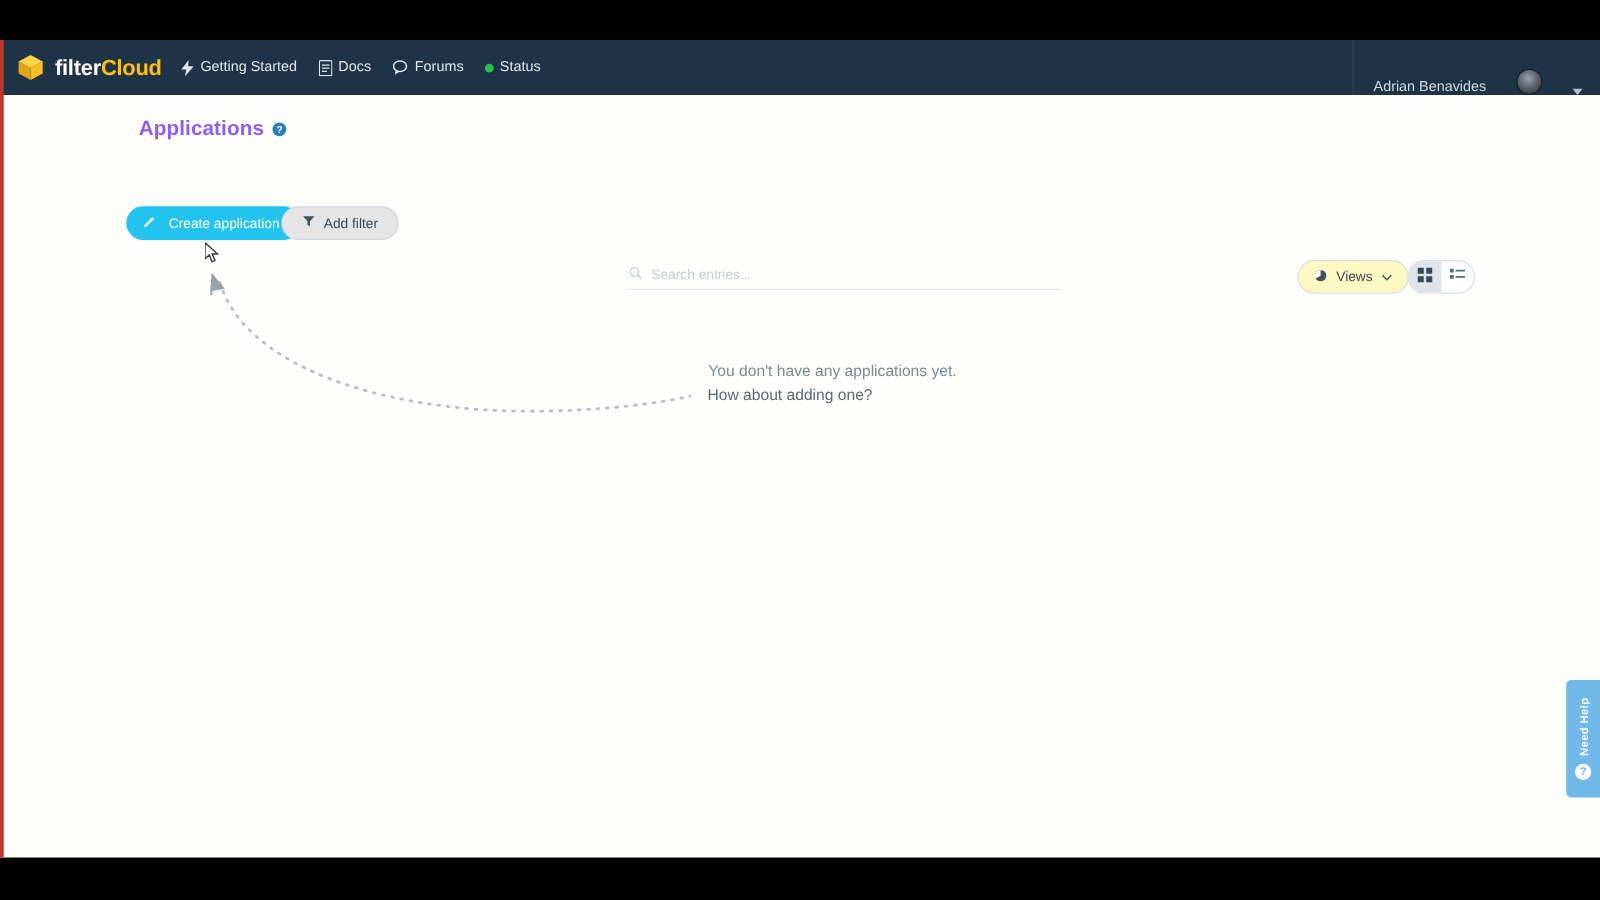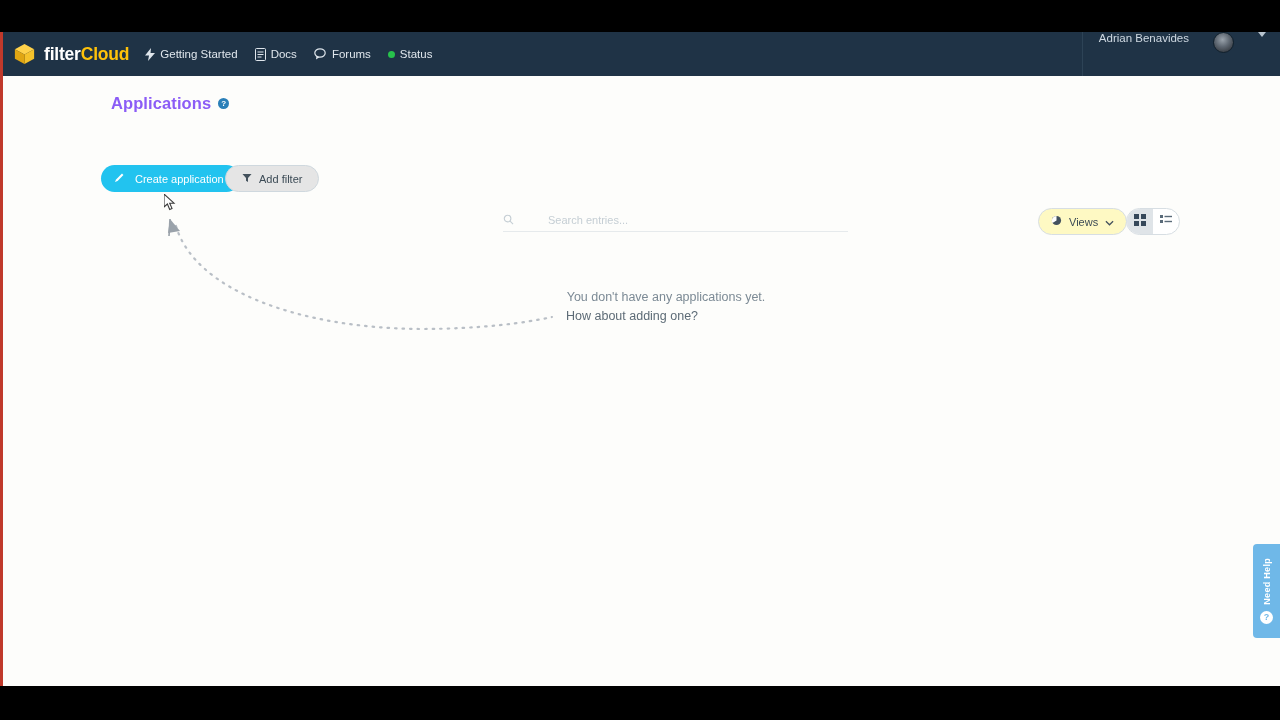"Adrian Benavides" .user-area { align-items: flex-start -> flex-end }
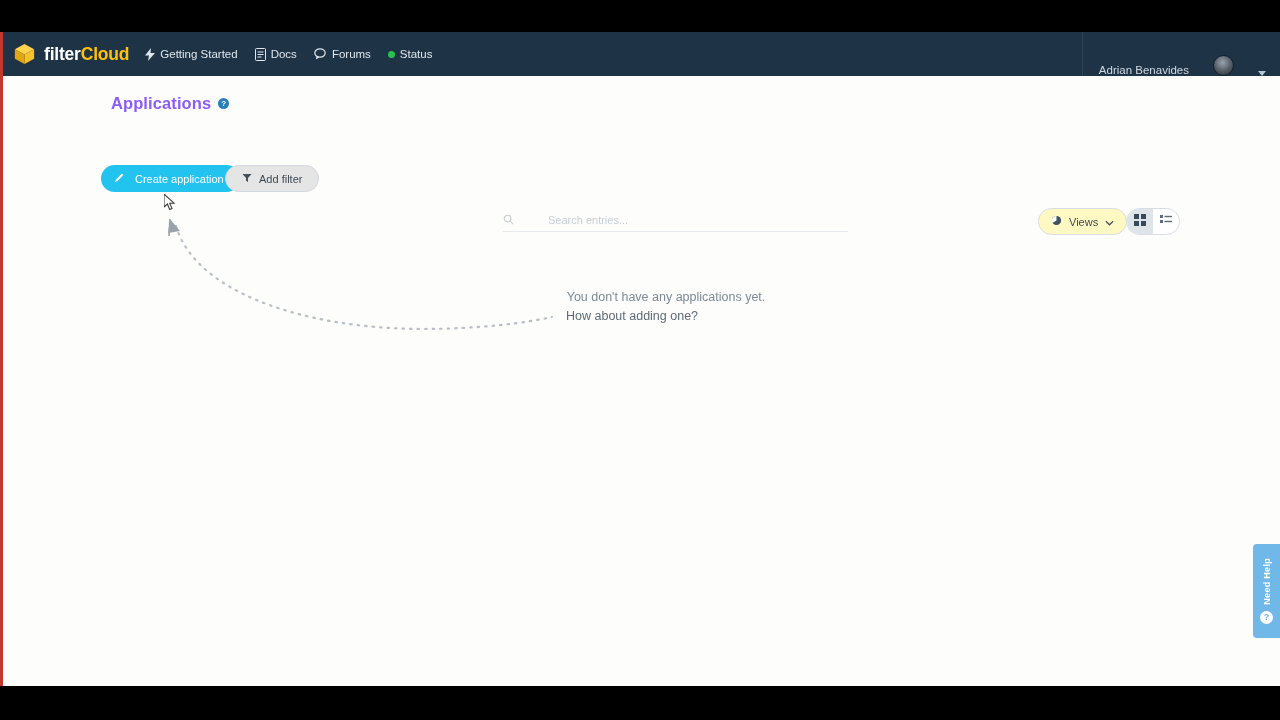"Search entries..." .search-wrap { justify-content: space-between -> none }
